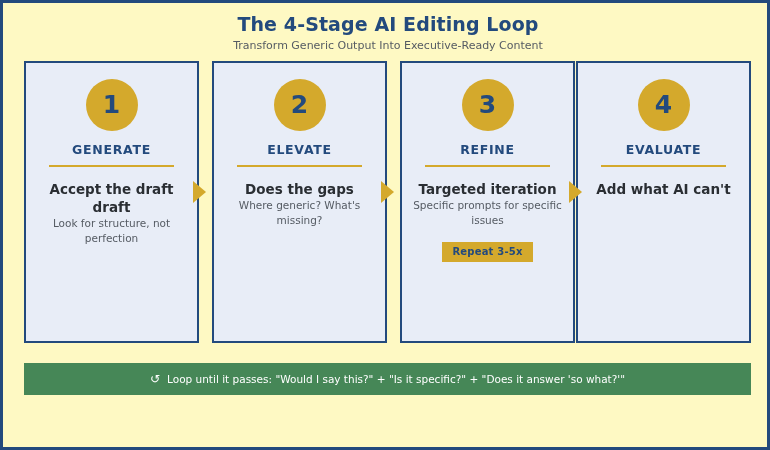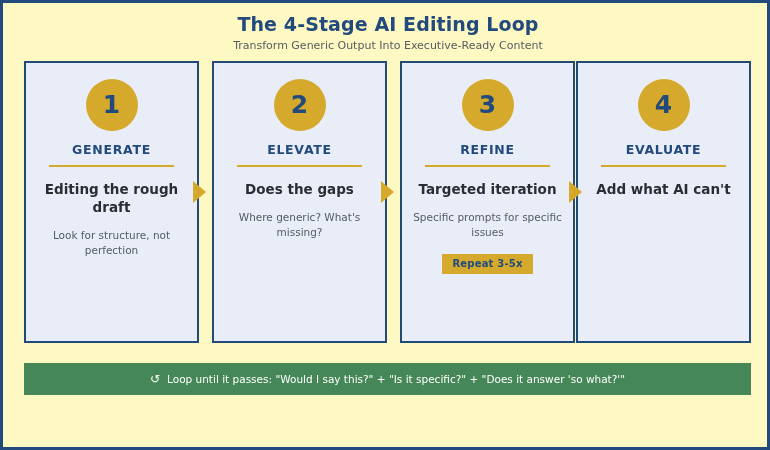"Editing the rough draft" div.card-heading { text: Editing the rough -> Accept the draft }
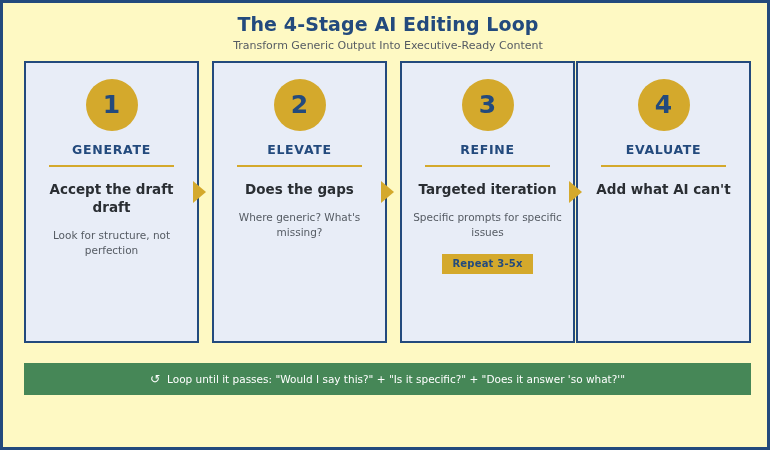"Where generic? What's missing?" .card-desc { margin-top: 12px -> none }
